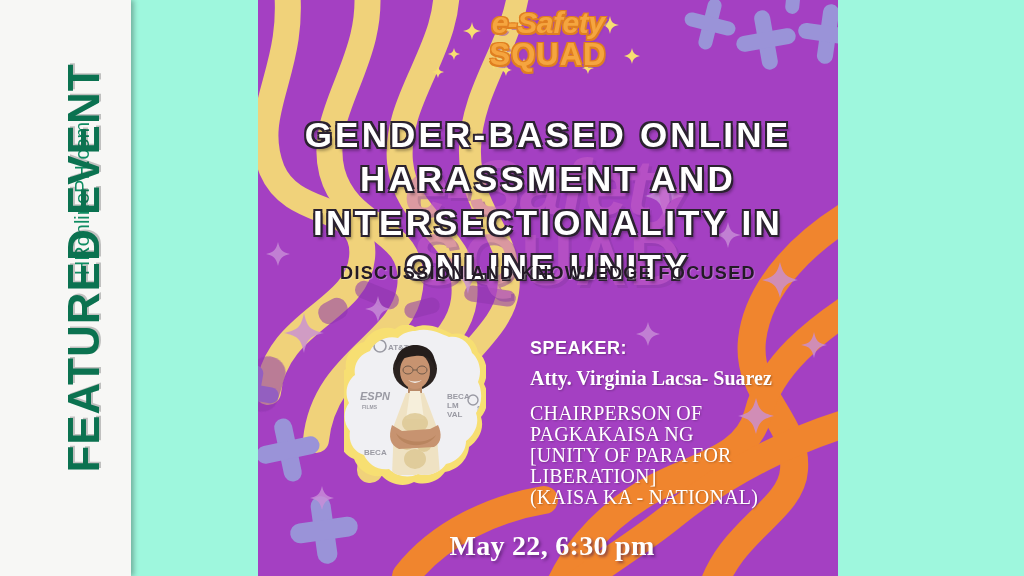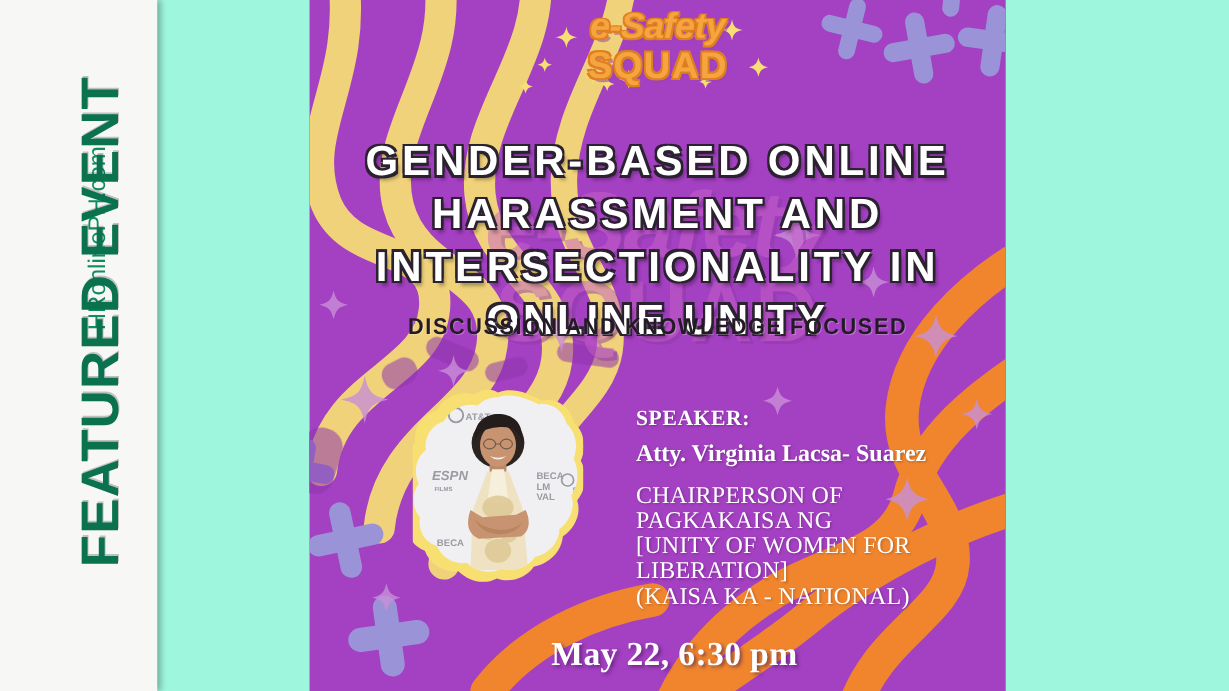"SPEAKER:" #speaker-label { font-family: Liberation Serif, serif -> Liberation Sans, sans-serif }
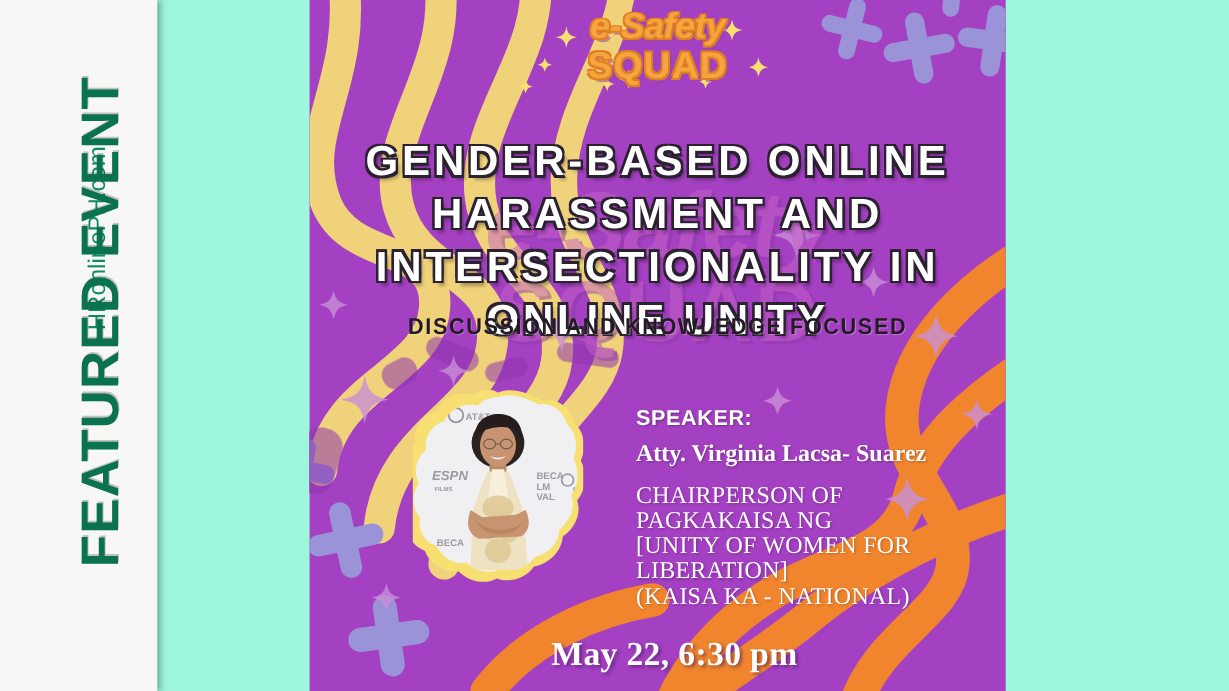"[UNITY OF WOMEN FOR LIBERATION]" div { text: WOMEN -> PARA }
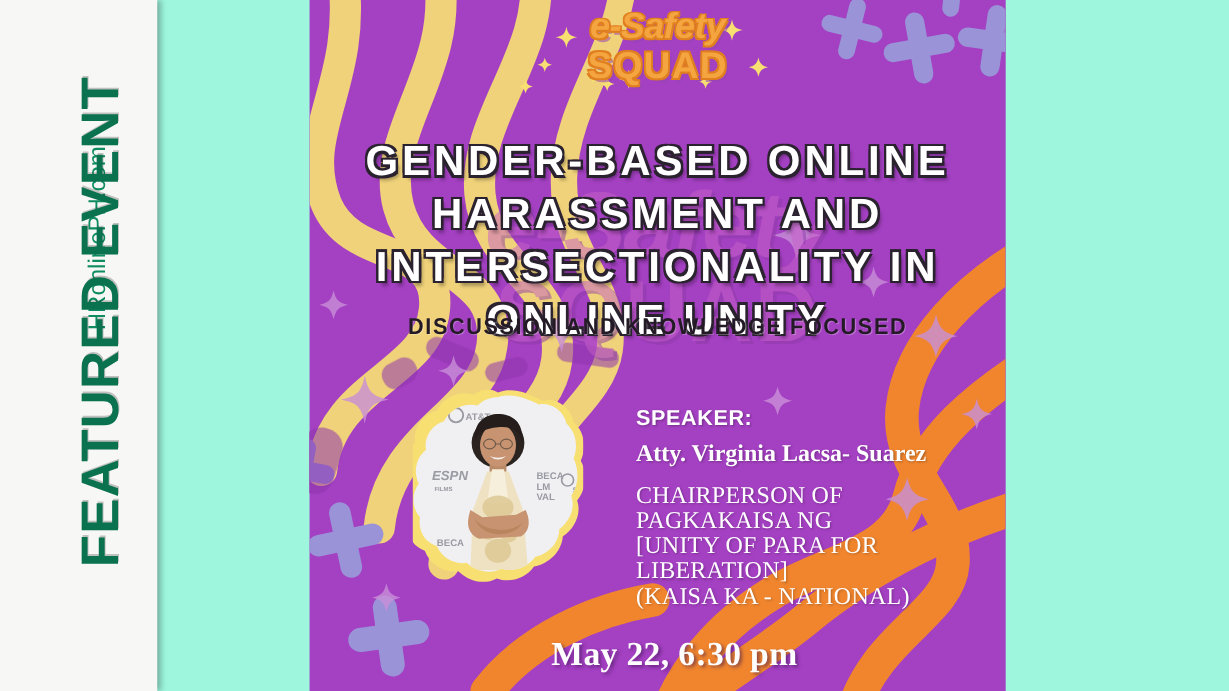"May 22, 6:30 pm" #event-date { left: 14px -> 4px }
